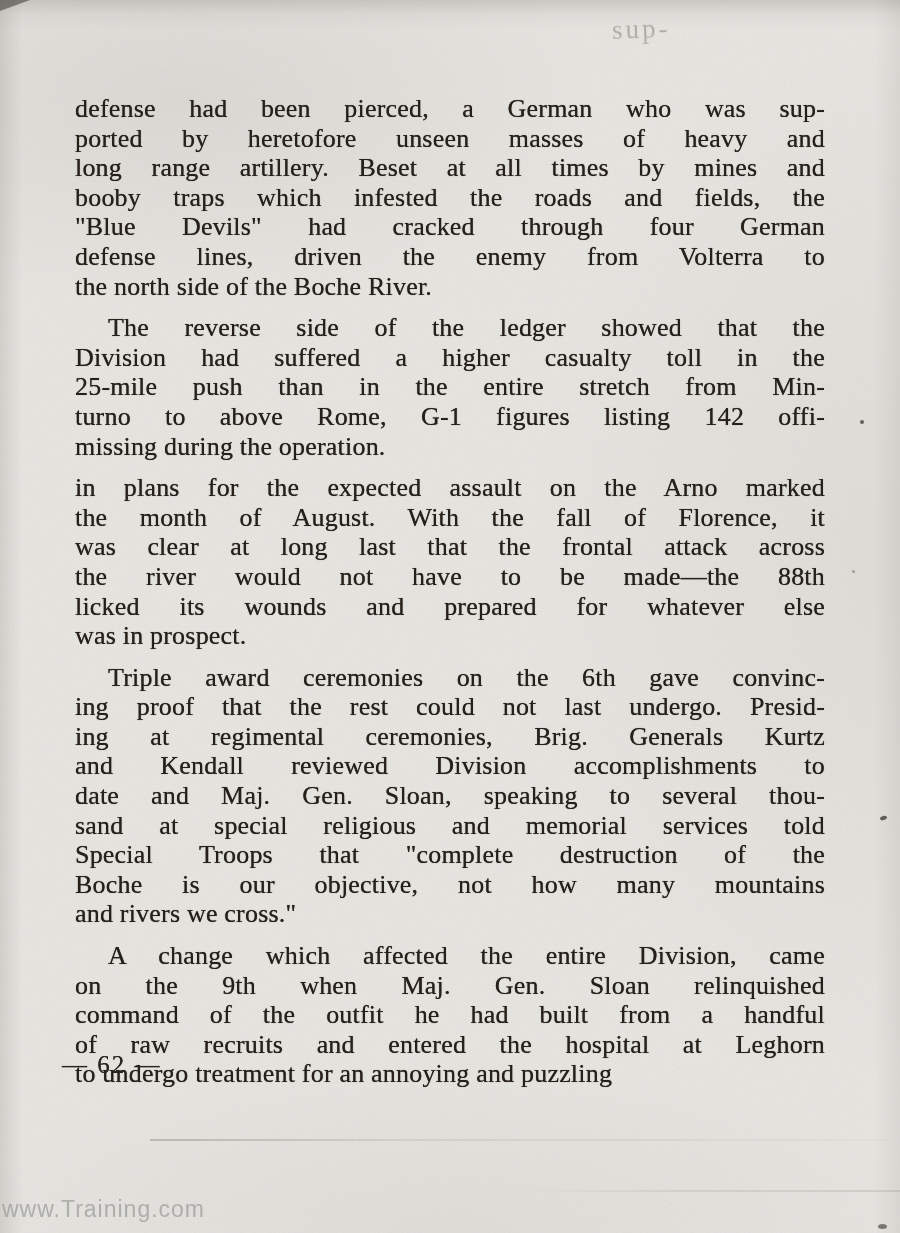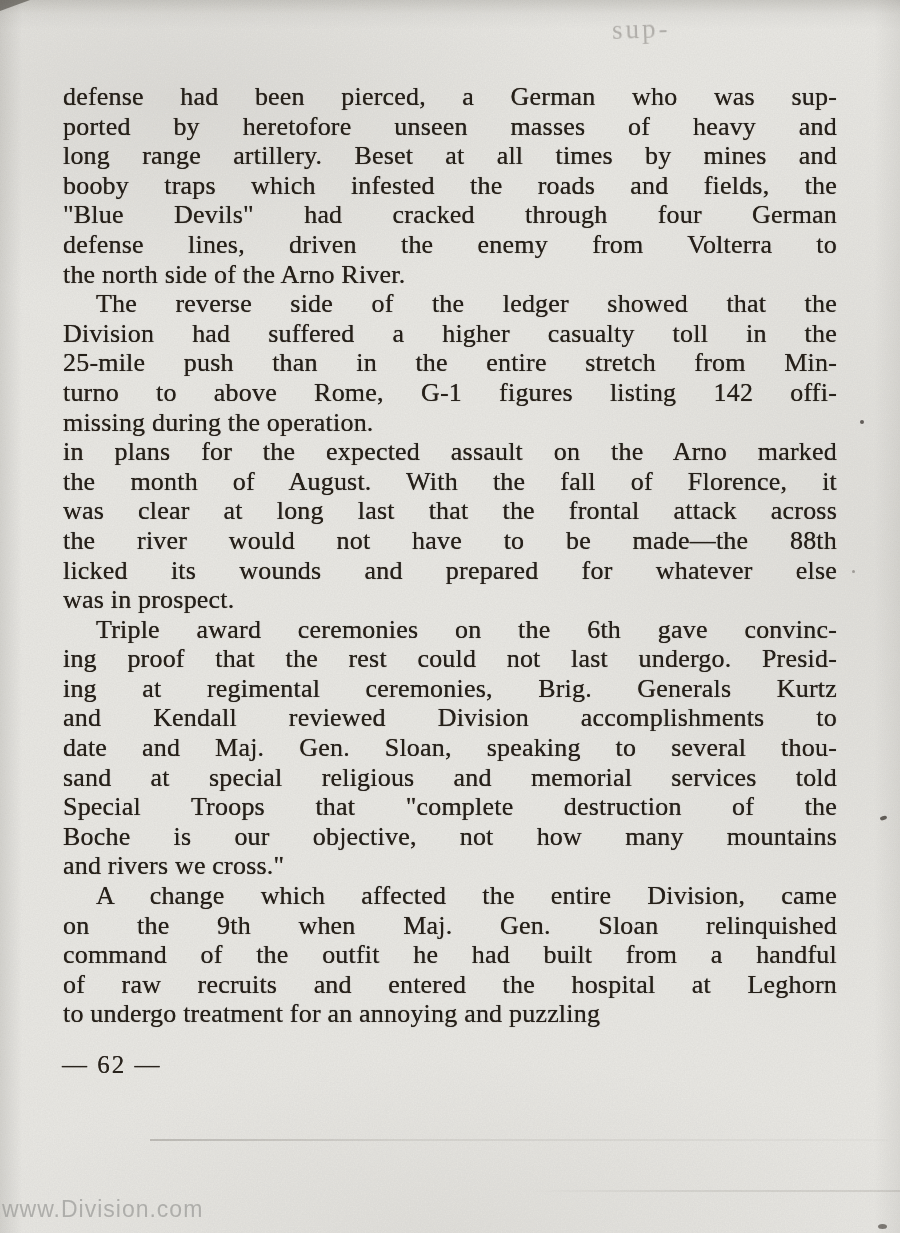"defense had been pierced, a" .para { margin: 0 -> 12px }
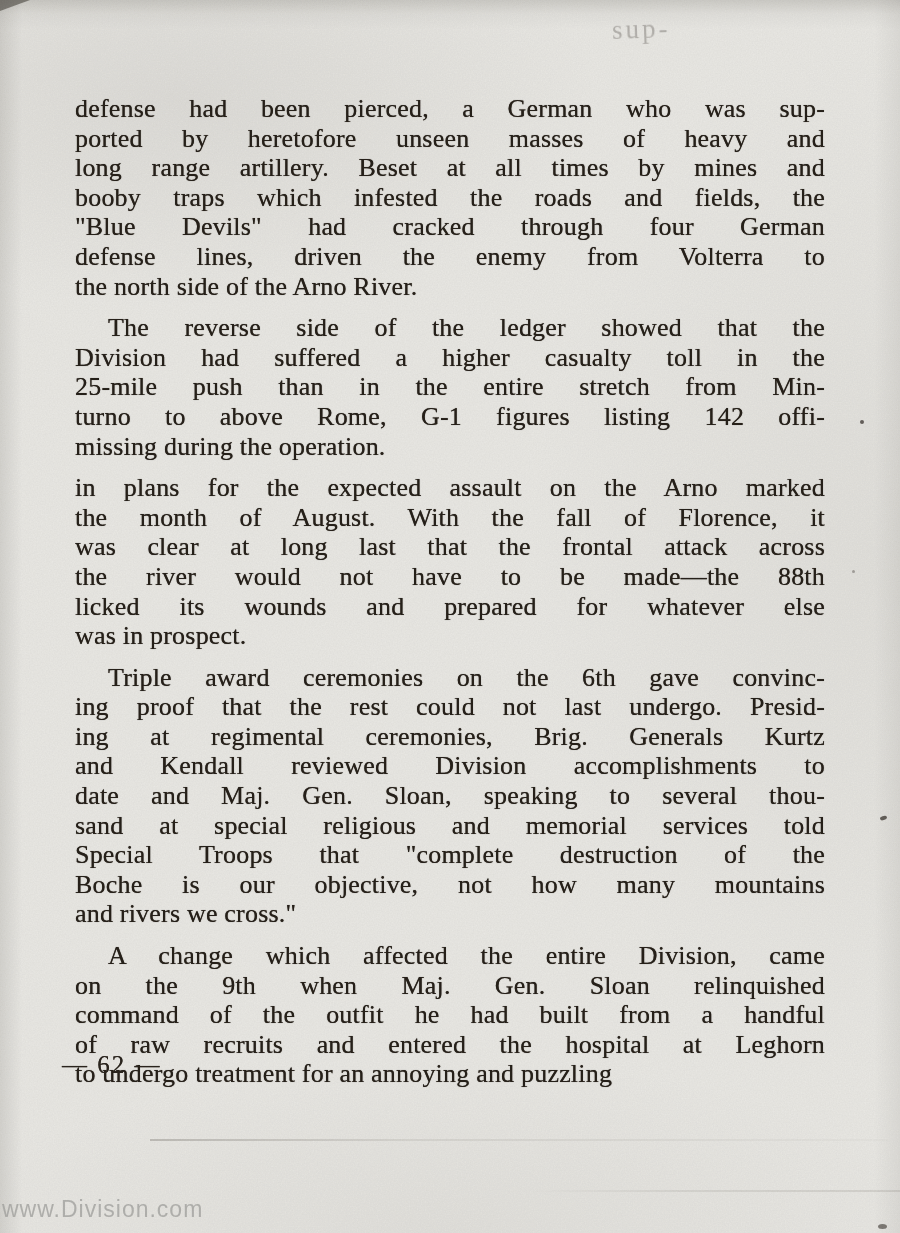"the north side of the" span.line { text: Arno -> Boche }
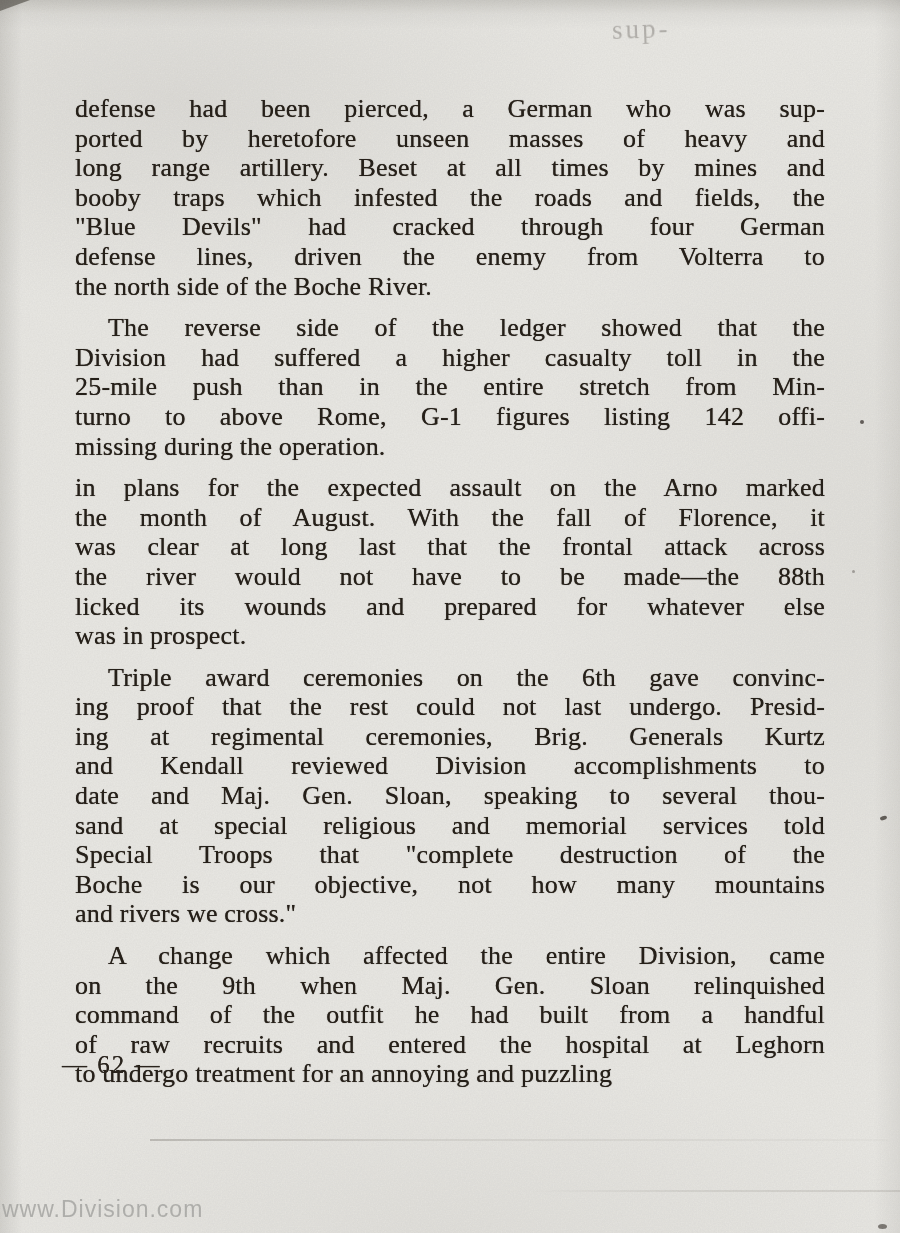"www.Division.com" span.watermark { text: www.Division.com -> www.Training.com }
